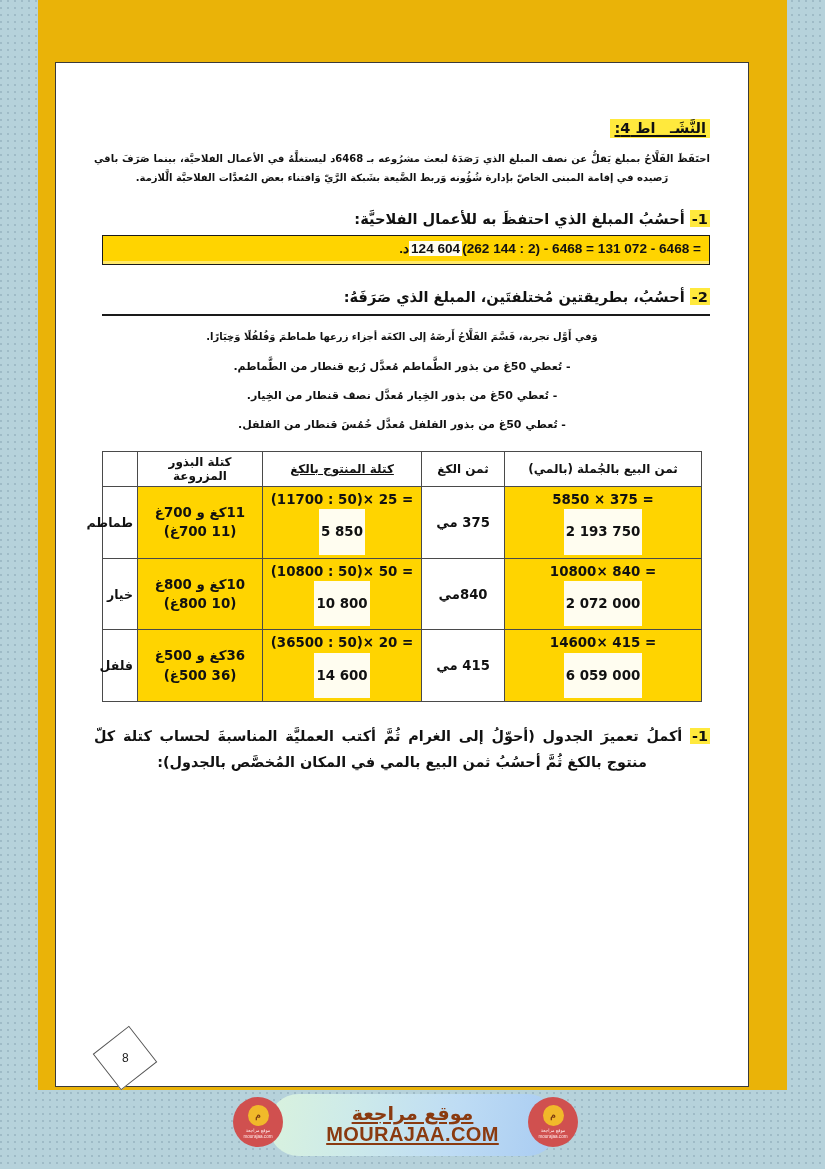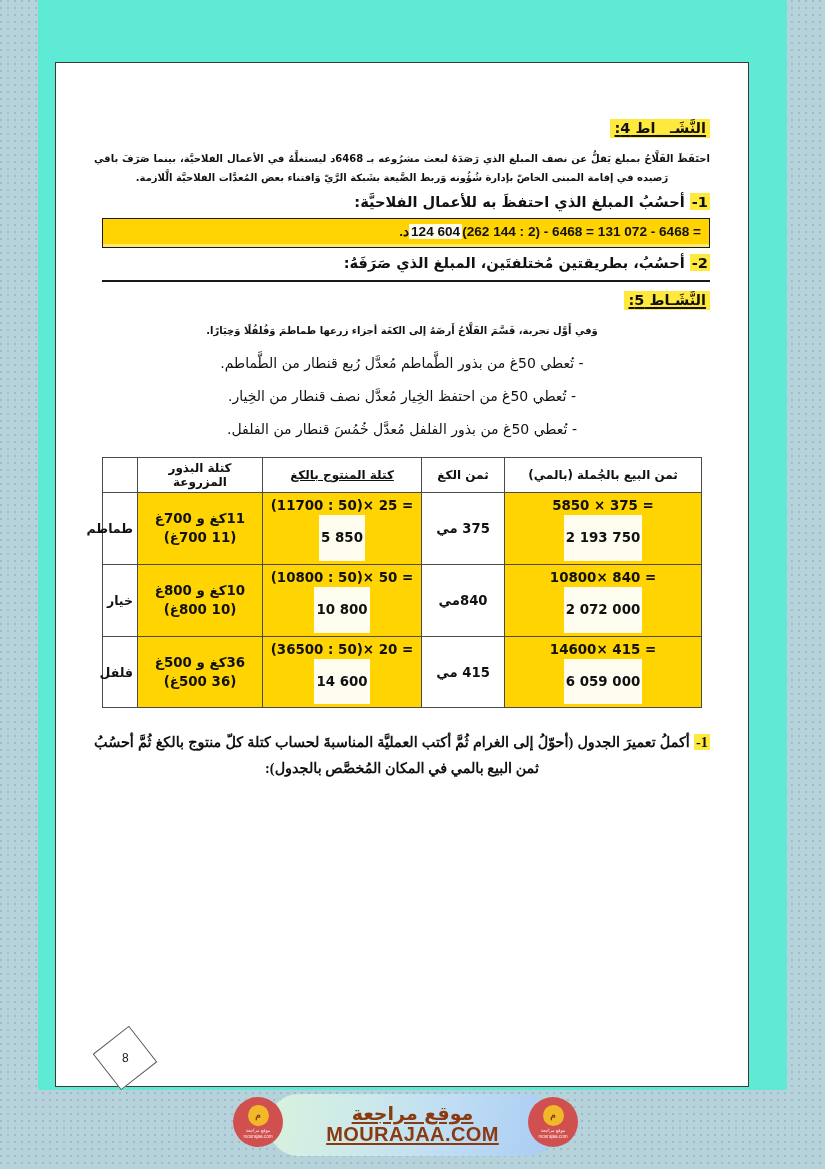"النَّشَـ__اط 4:" .sheet { background: #5eead4 -> #eab308 }
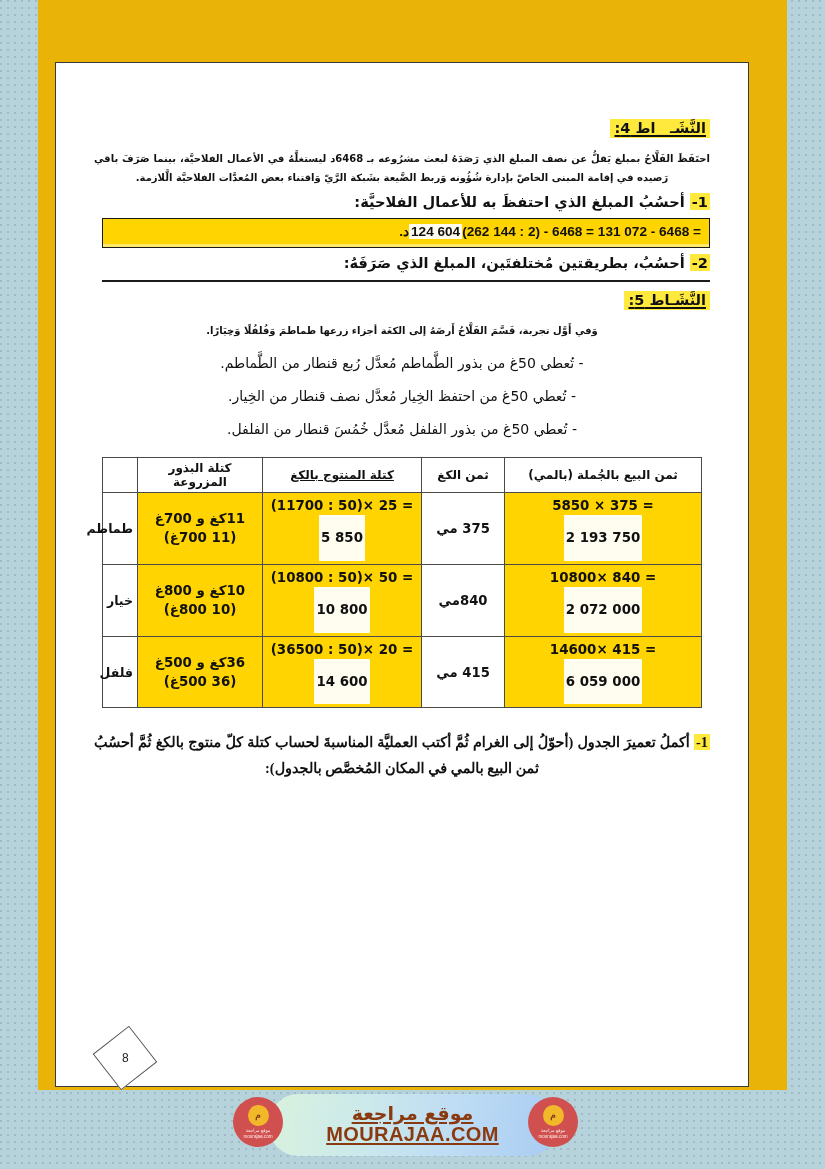"1- أحسُبُ المبلغ الذي احتفظَ" .qline { margin: 3px 0 5px 0 -> 20px 0 5px 0 }
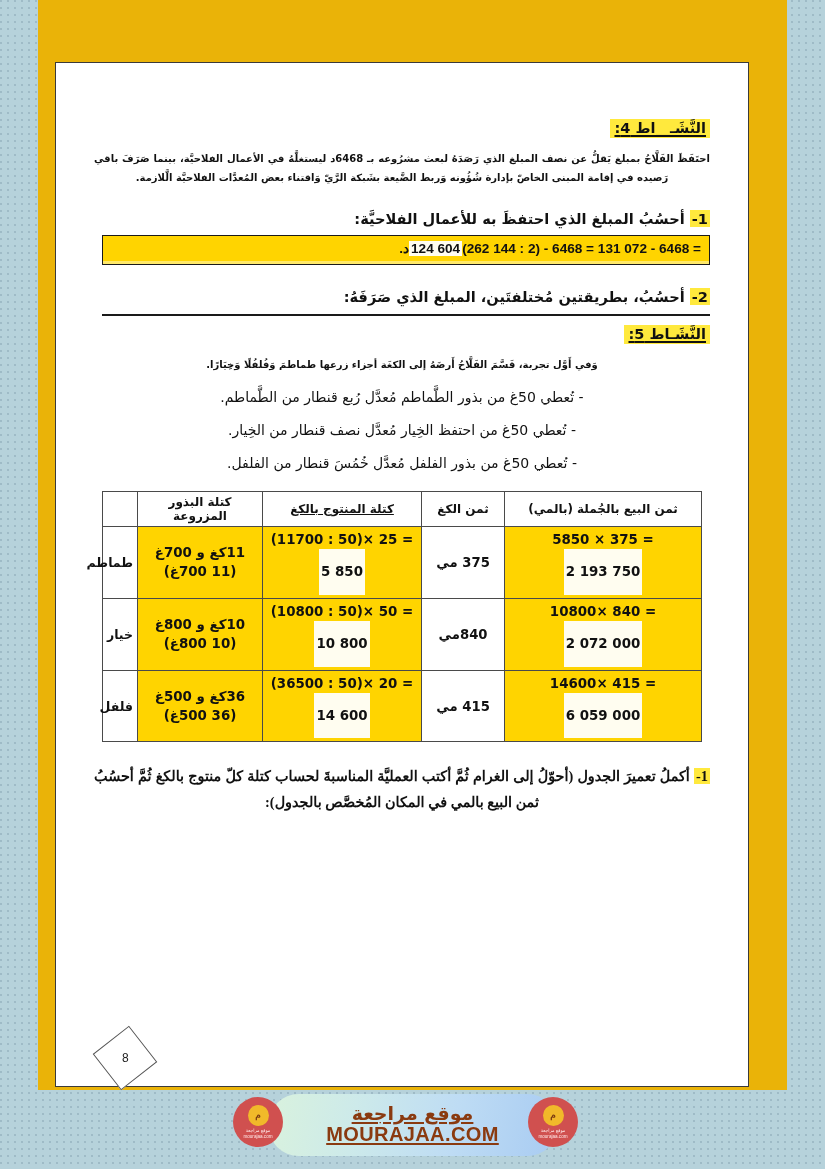"النَّشَـاط 5:" div.title-row { html: <div> <span>النَّشَـاط 5:</span> </div> -> none }
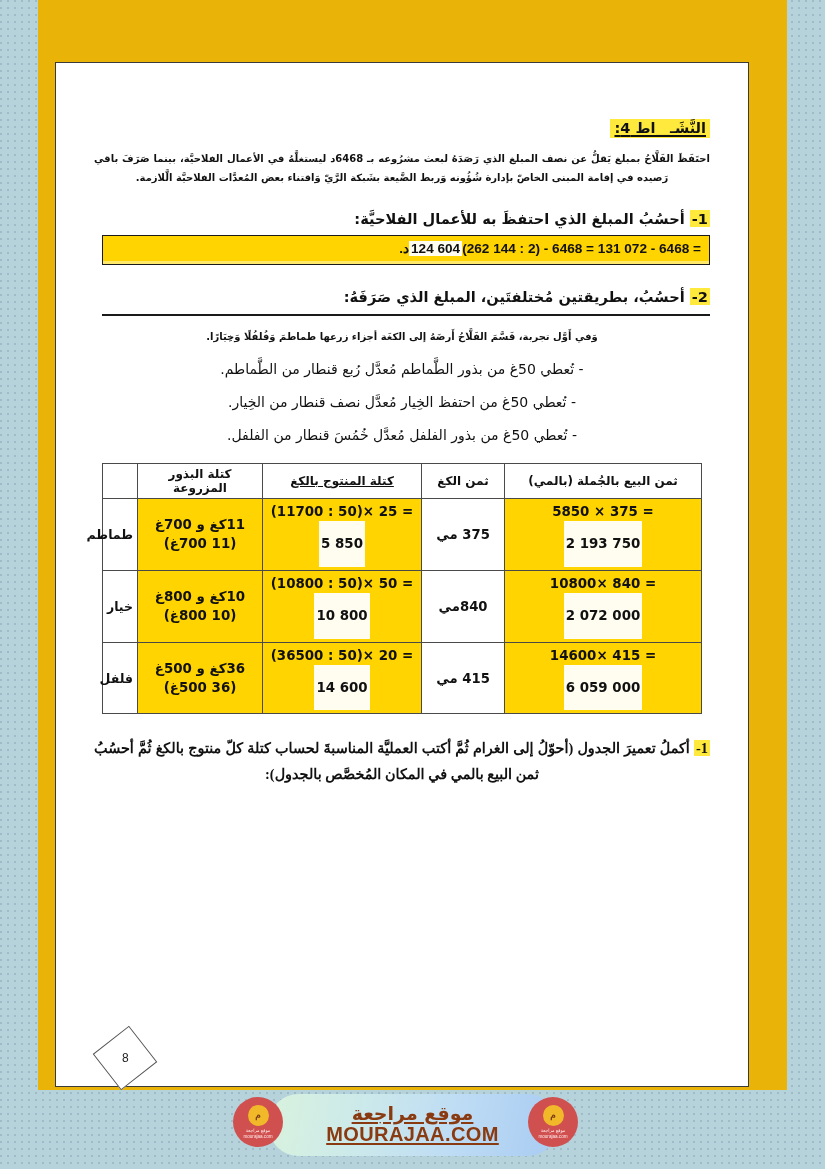"- تُعطي 50غ من بذور" .dash-line { font-size: 14px -> 11px; font-weight: 400 -> 700 }
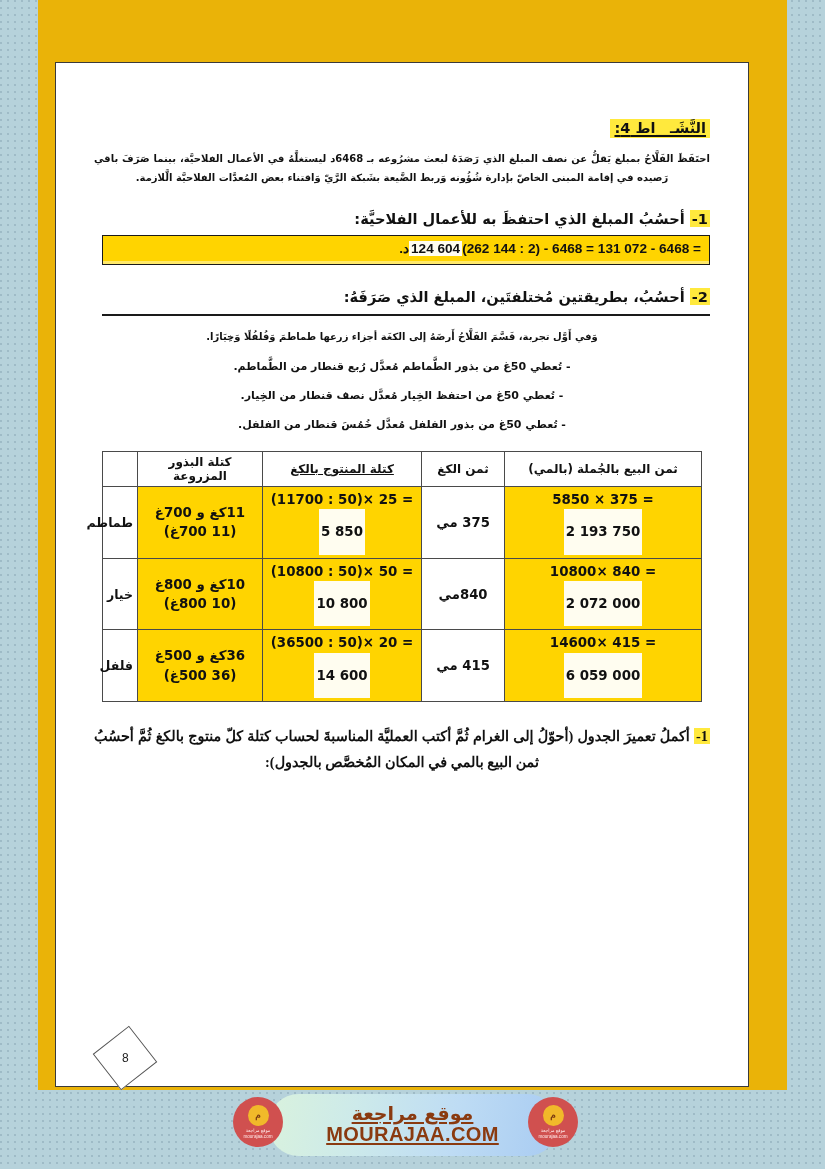"- تُعطي 50غ من احتفظ" p.dash-line { text: احتفظ -> بذور }
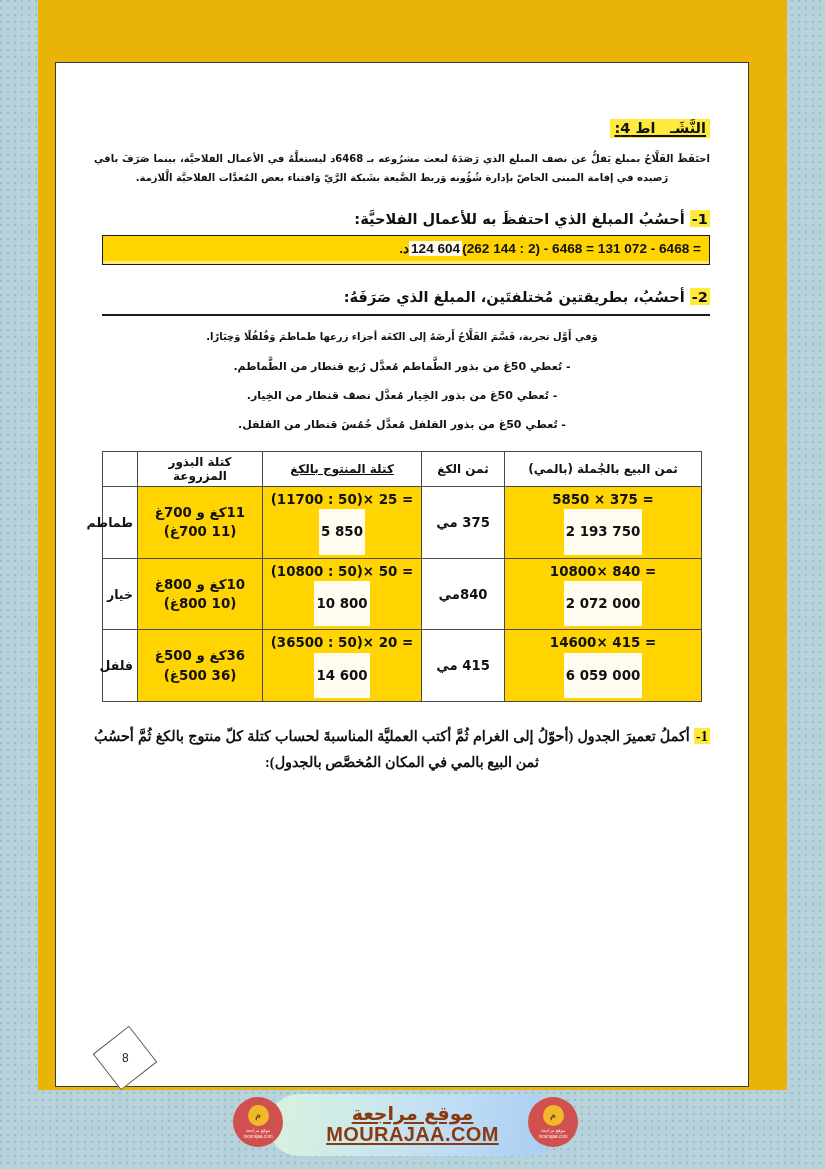"1- أكملُ تعميرَ الجدول (أحوّلُ" .final-q { font-family: Liberation Serif, serif -> none }
